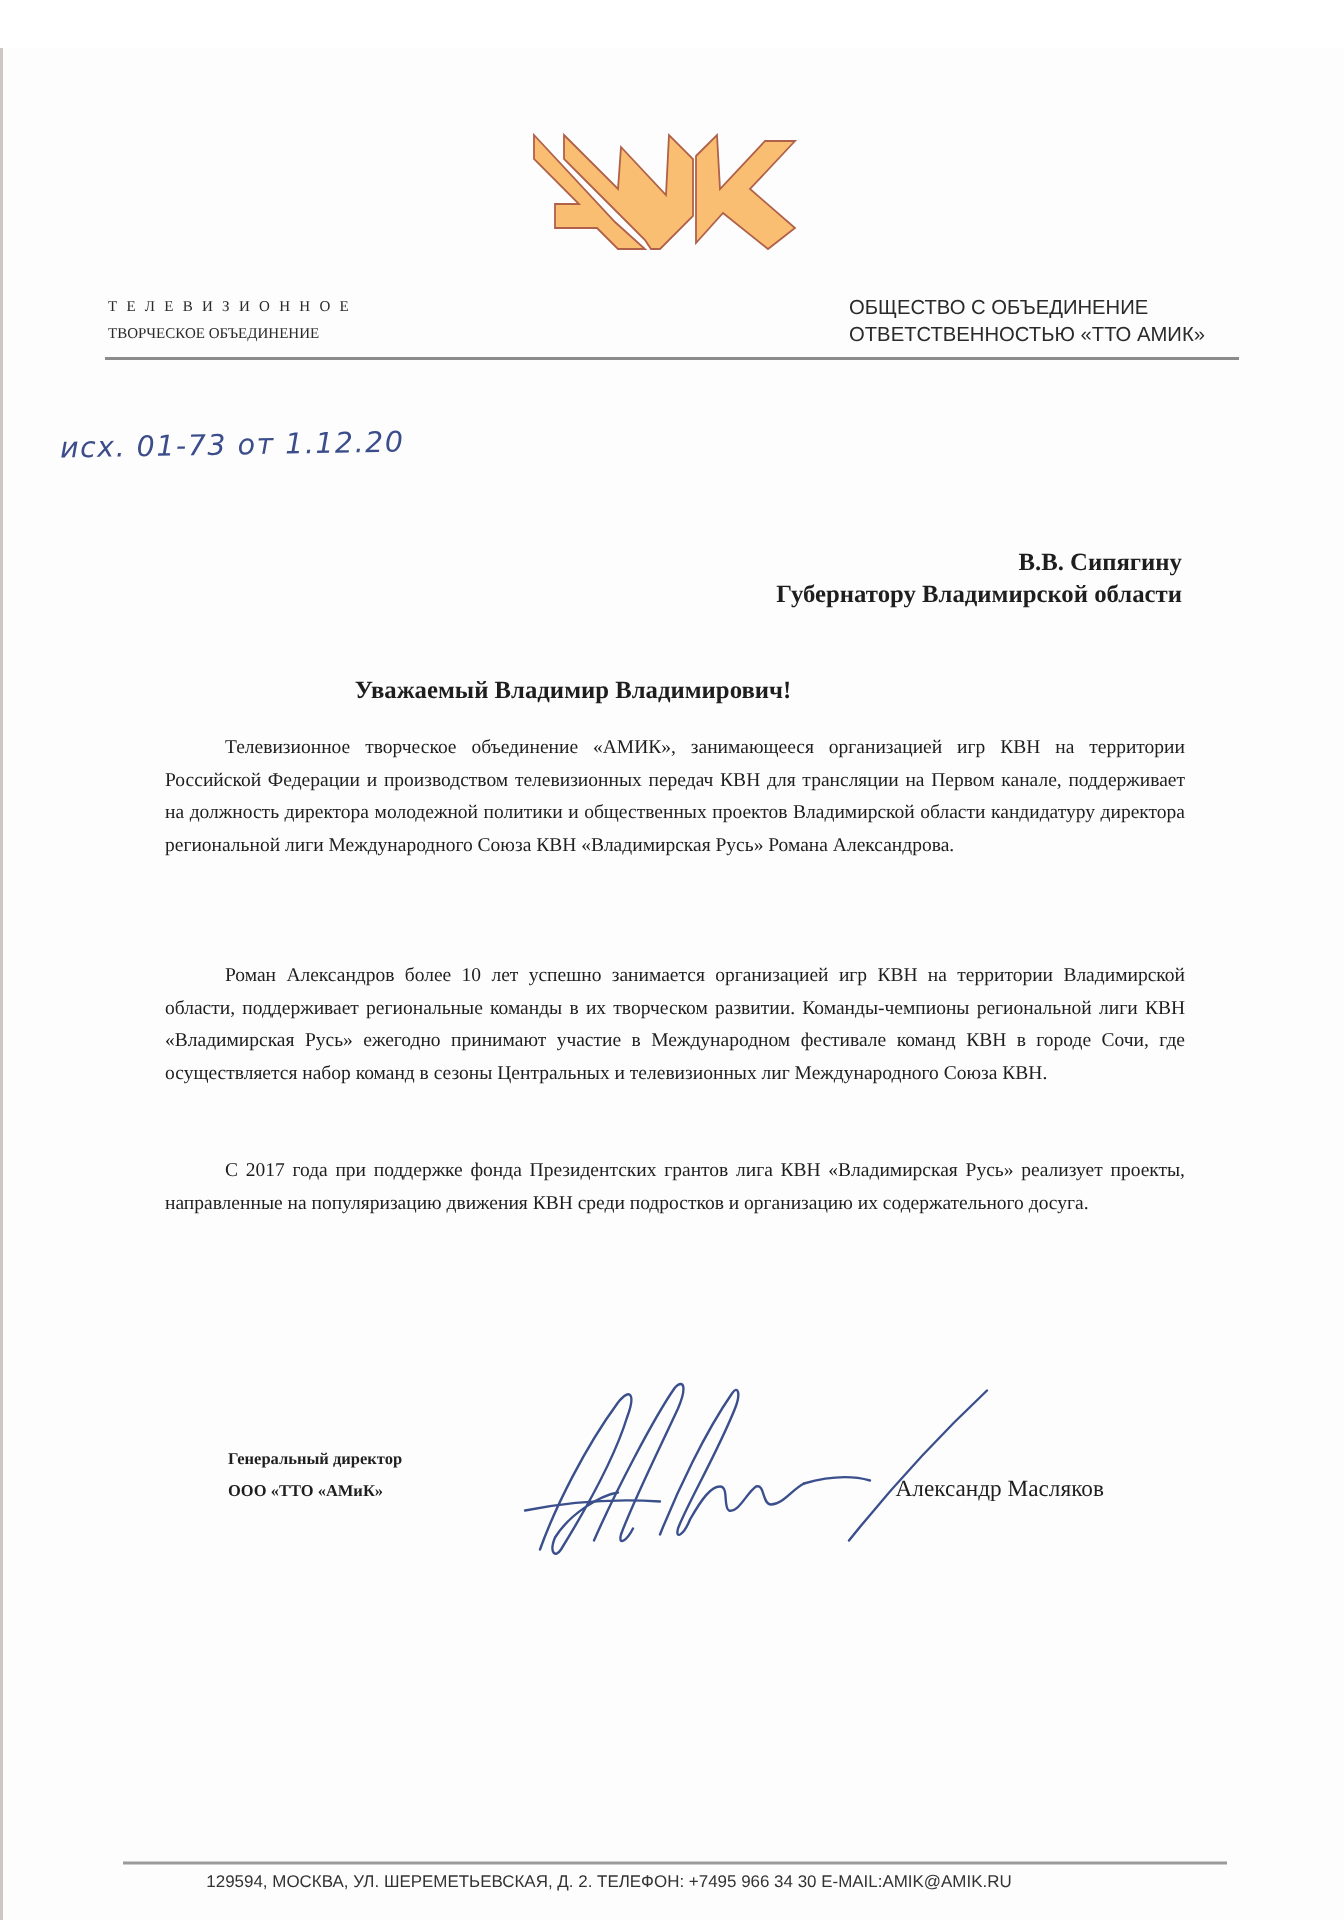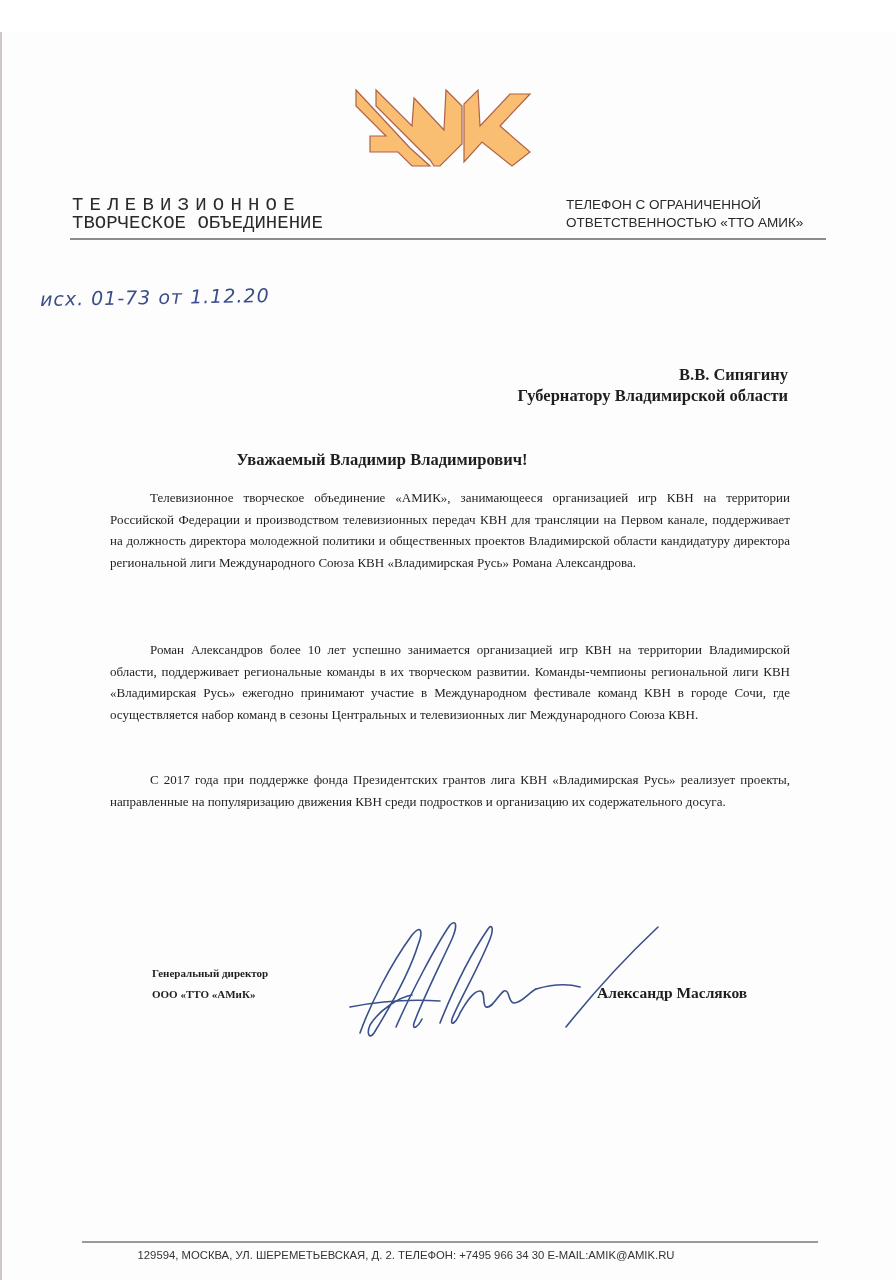"ТЕЛЕВИЗИОННОЕ" .hdr-left { font-family: Liberation Mono, monospace -> Liberation Serif, serif; font-size: 19px -> 10px }
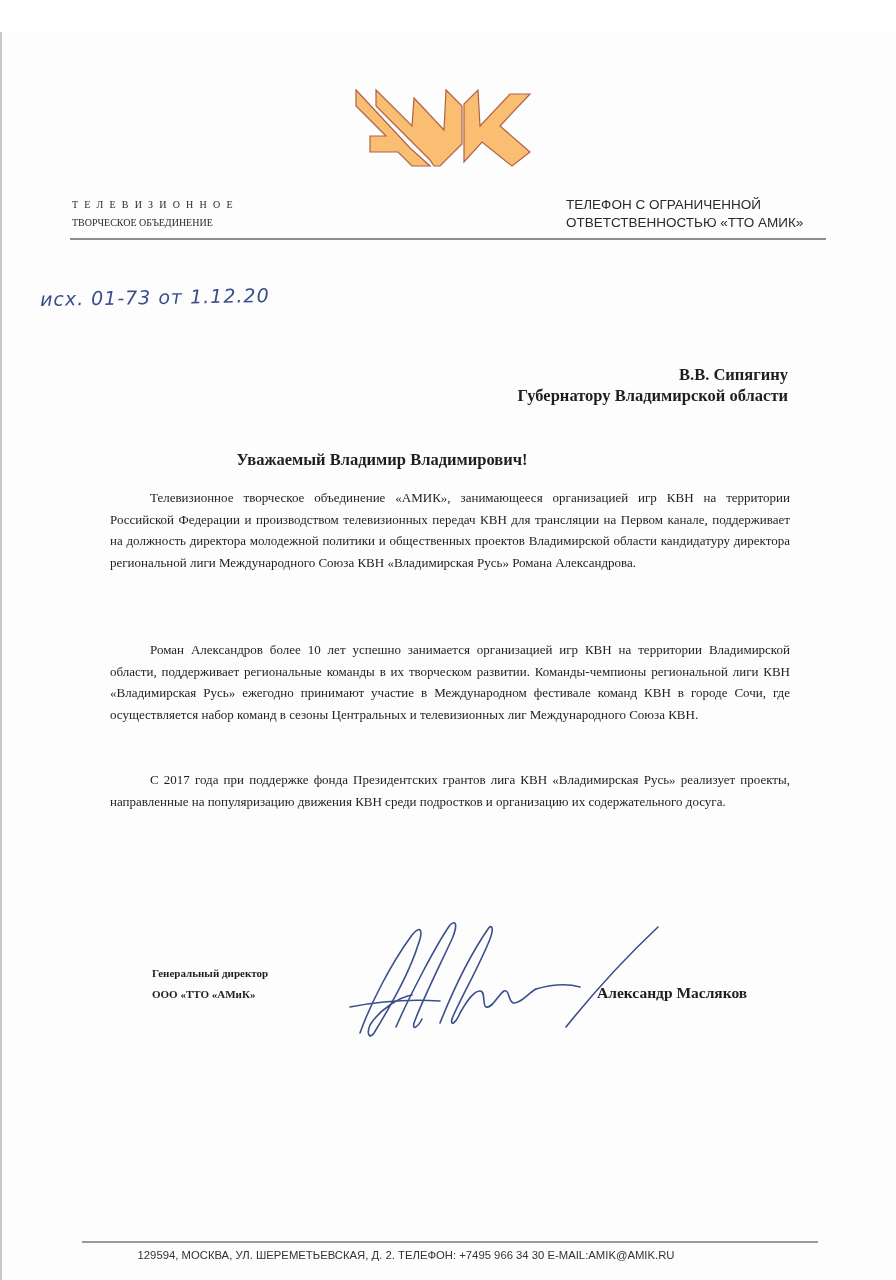"ТЕЛЕФОН С ОГРАНИЧЕННОЙ" div { text: ТЕЛЕФОН С ОГРАНИЧЕННОЙ -> ОБЩЕСТВО С ОБЪЕДИНЕНИЕ }
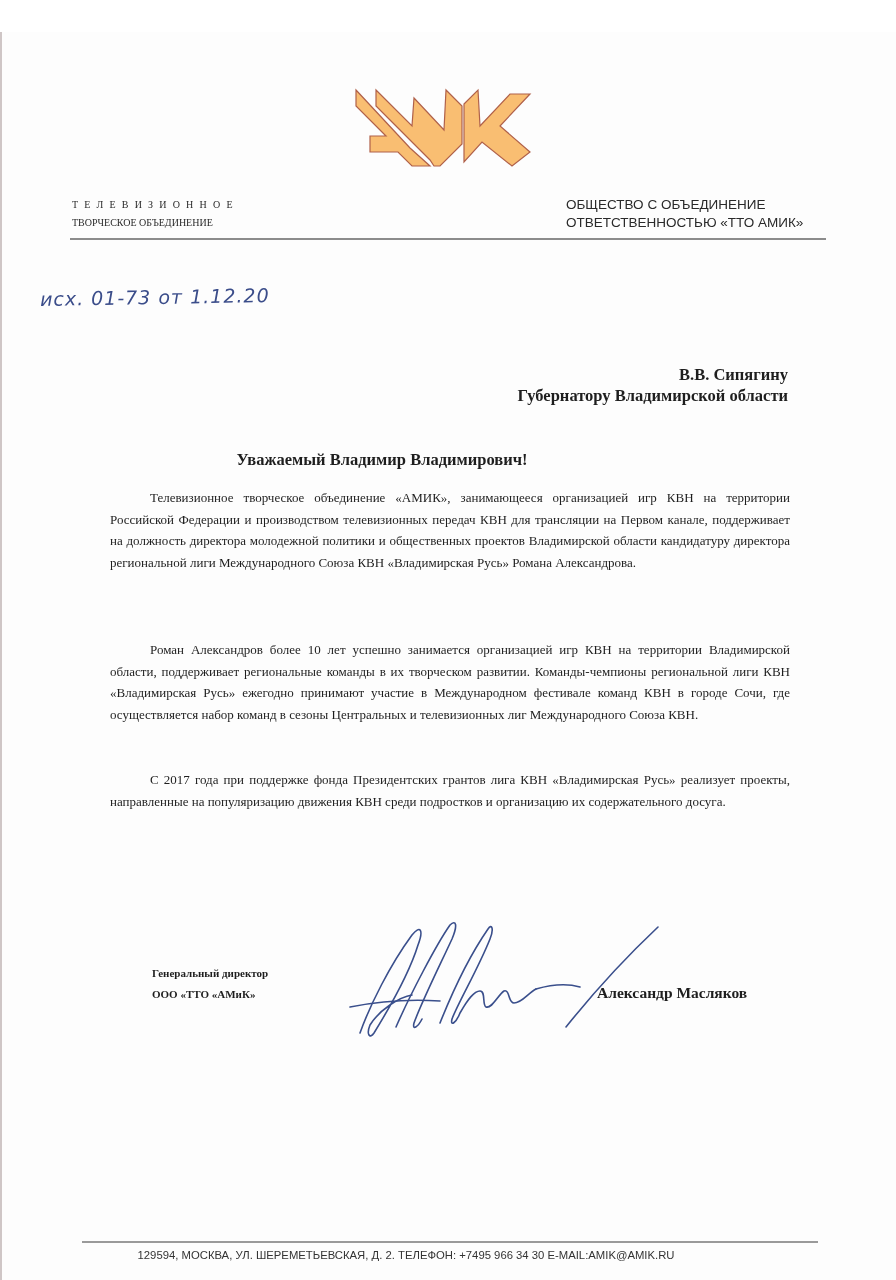"Александр Масляков" .sign-name { font-weight: bold -> normal }
